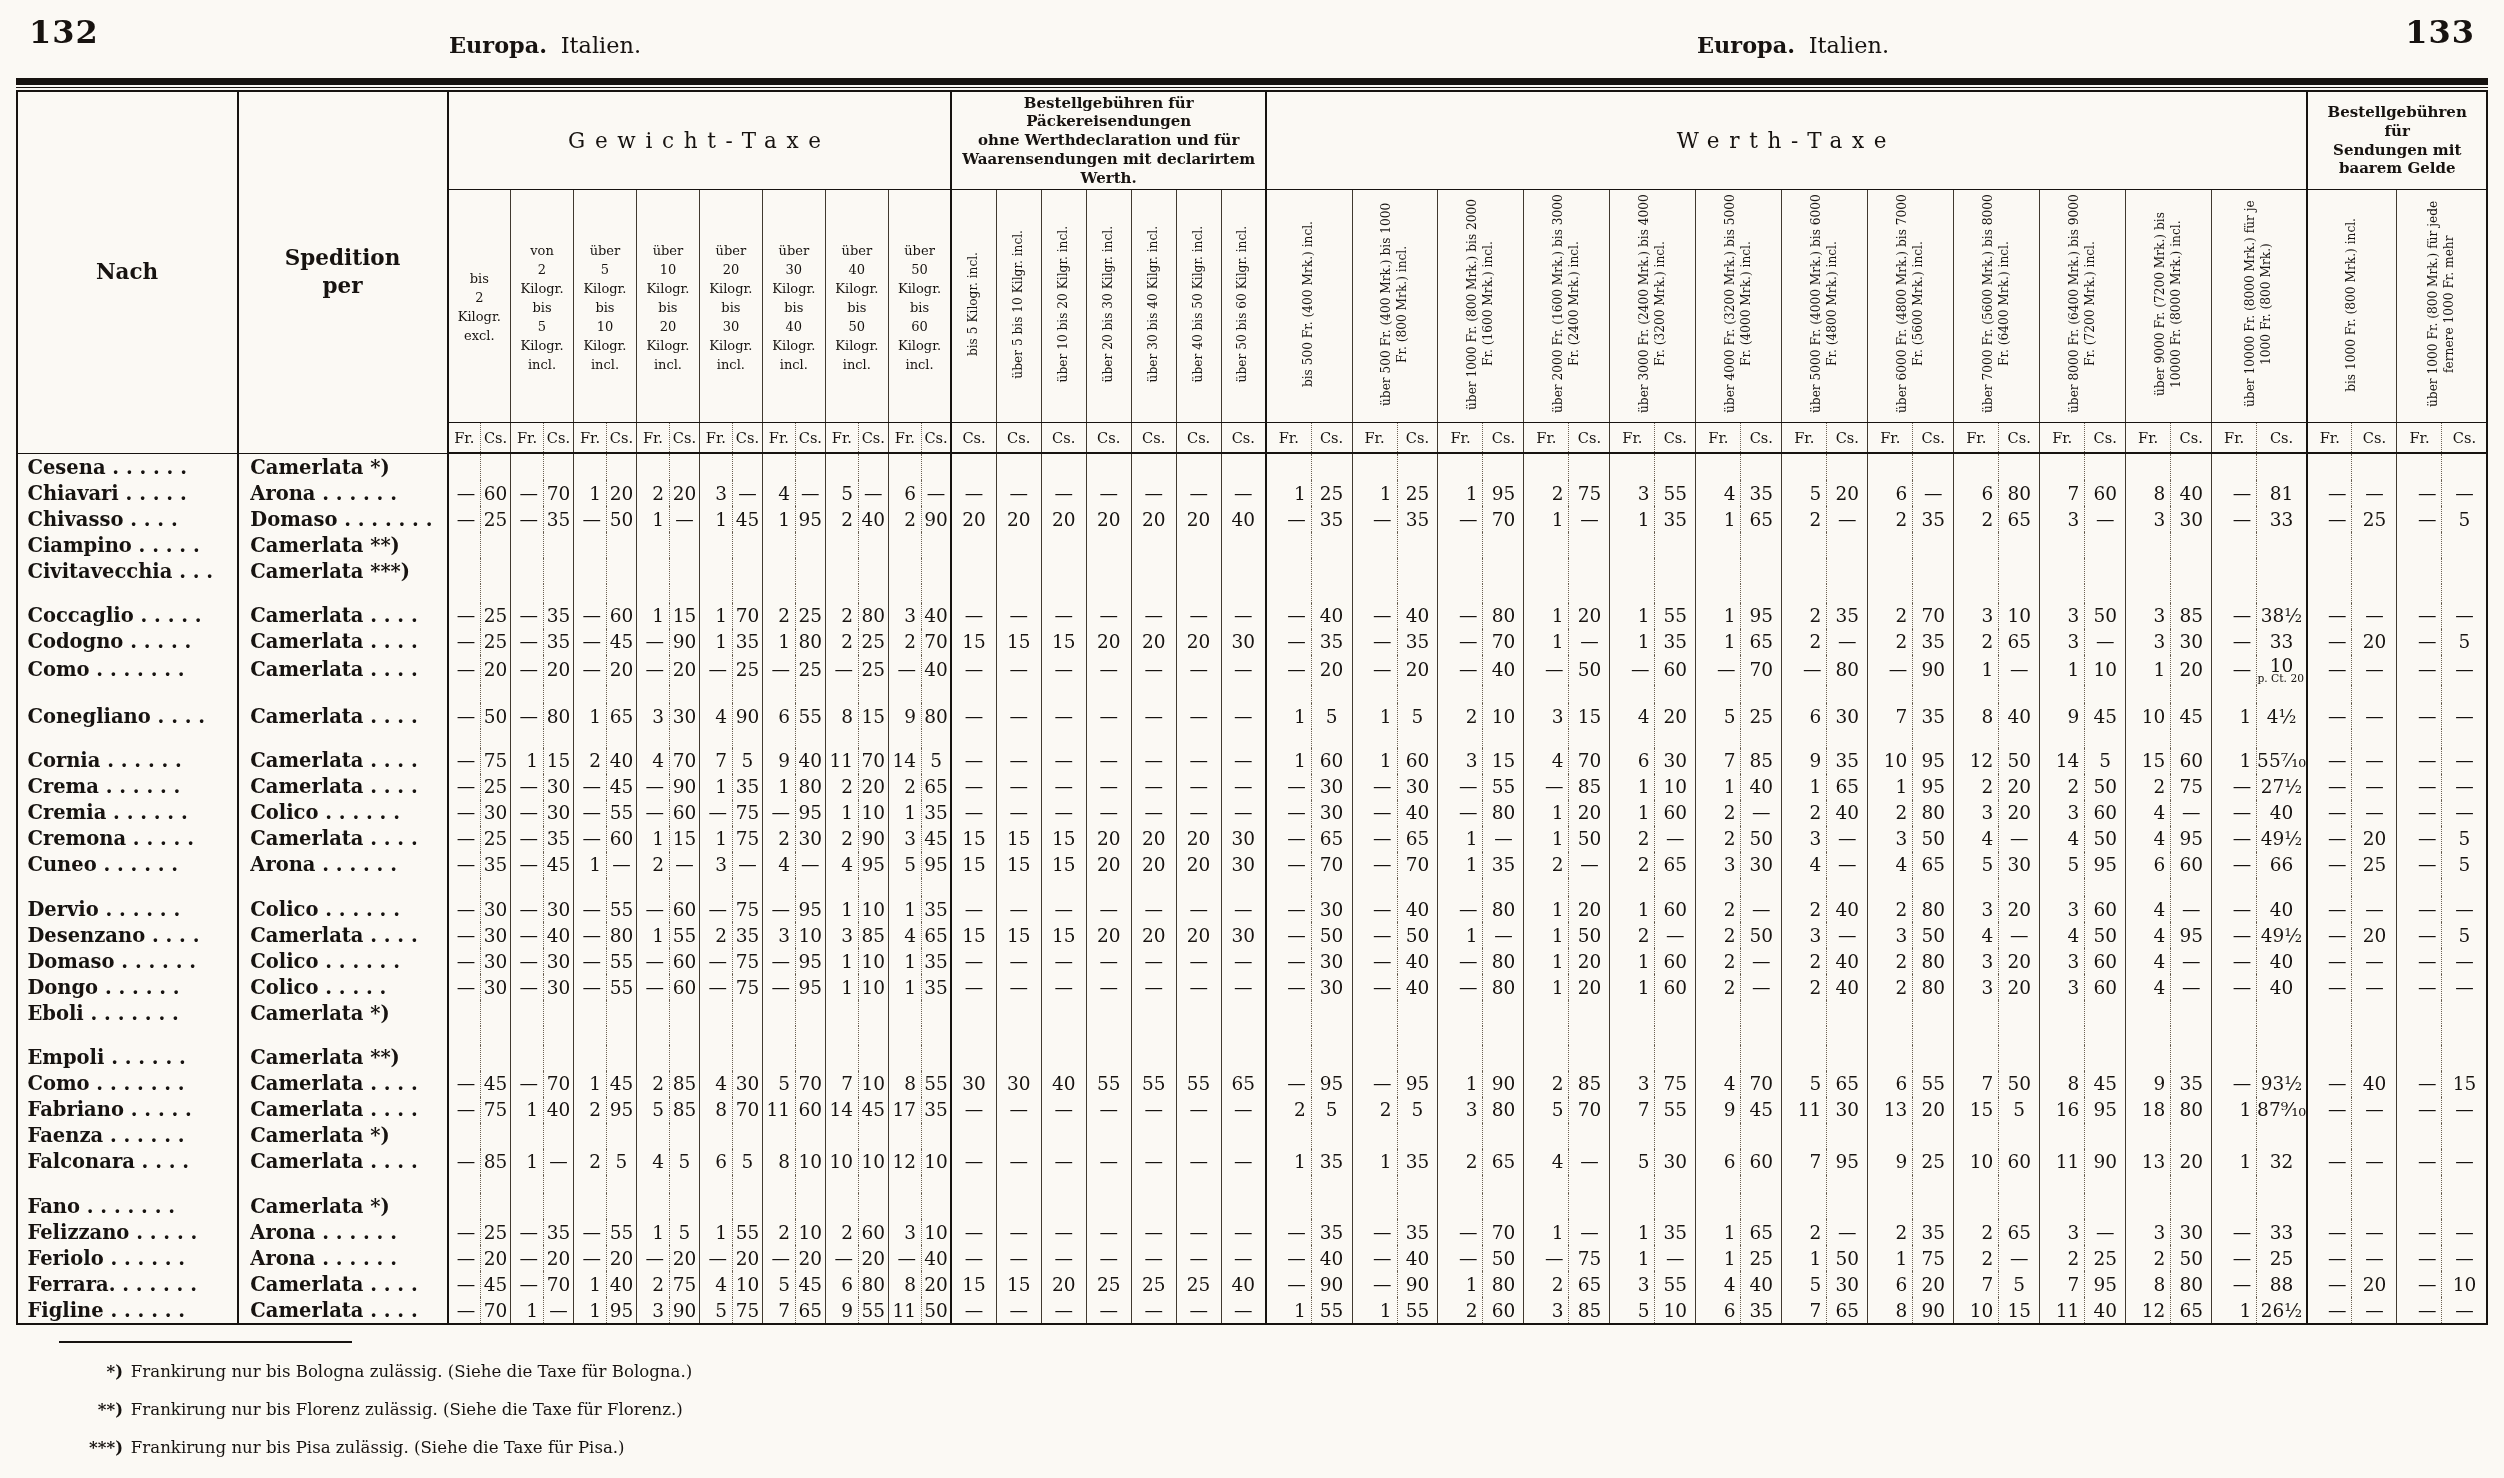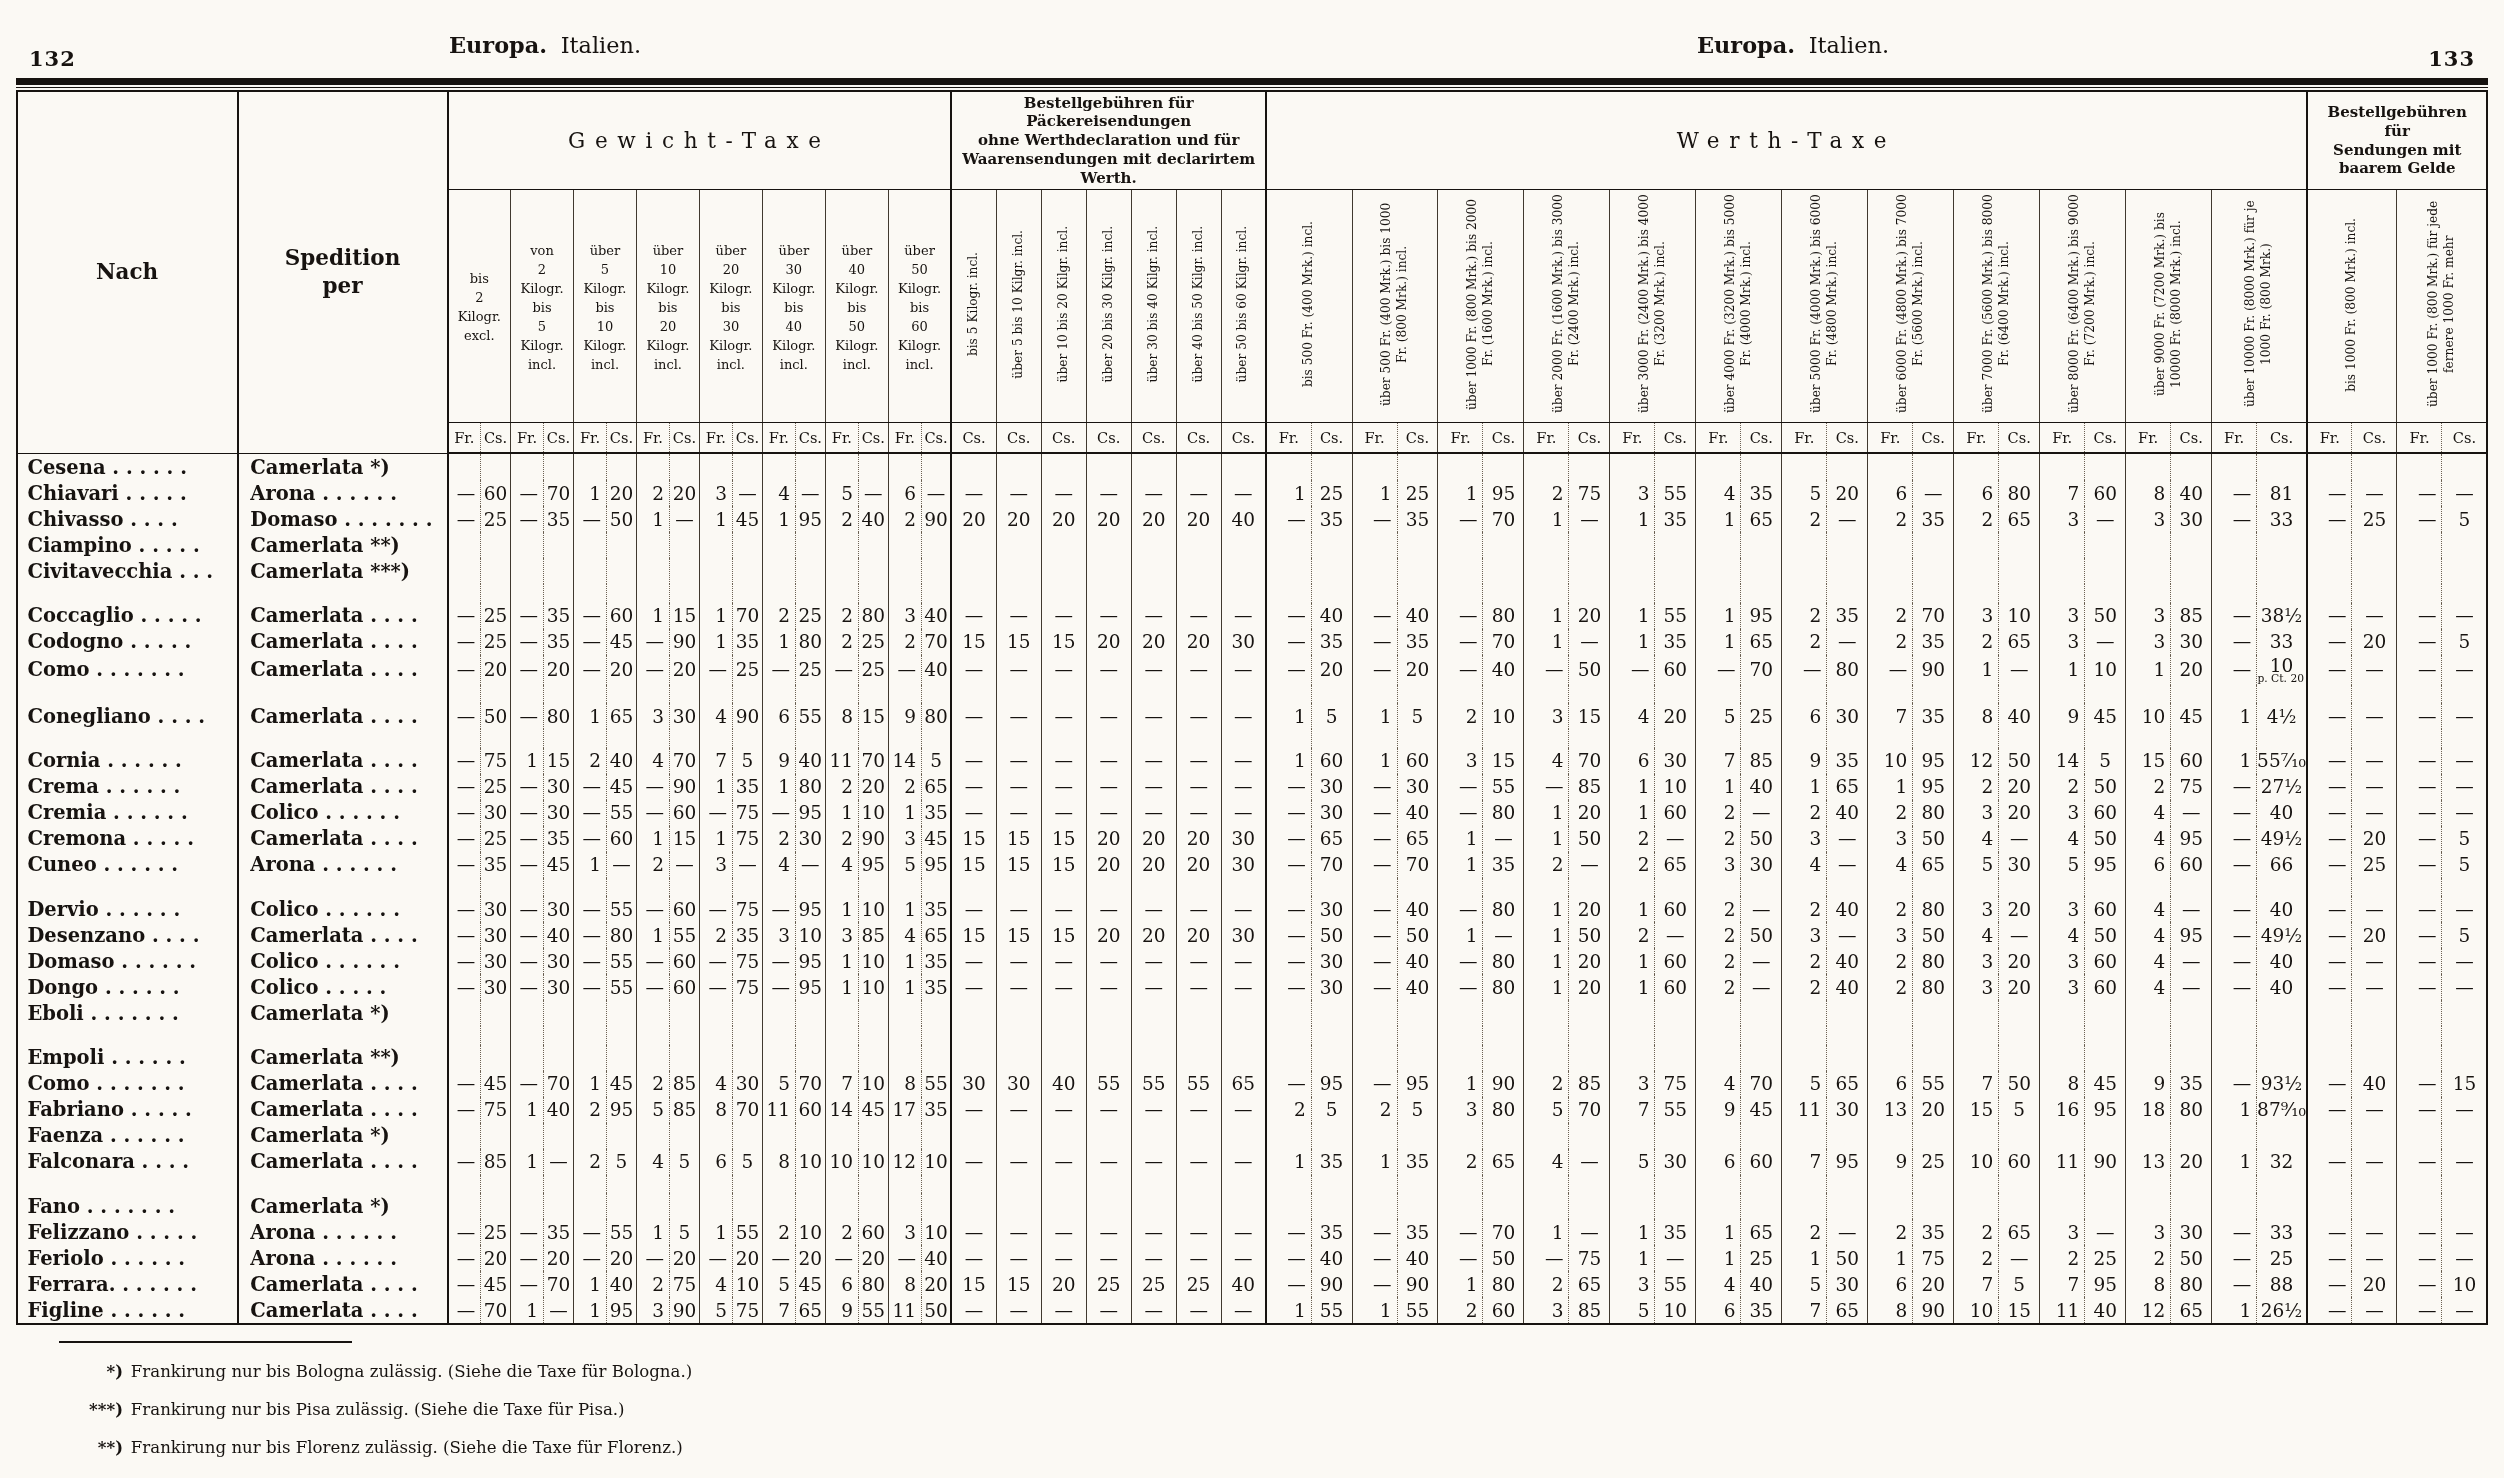"132" .pagenum { font-size: 21px -> 32px; top: 46px -> 13px }
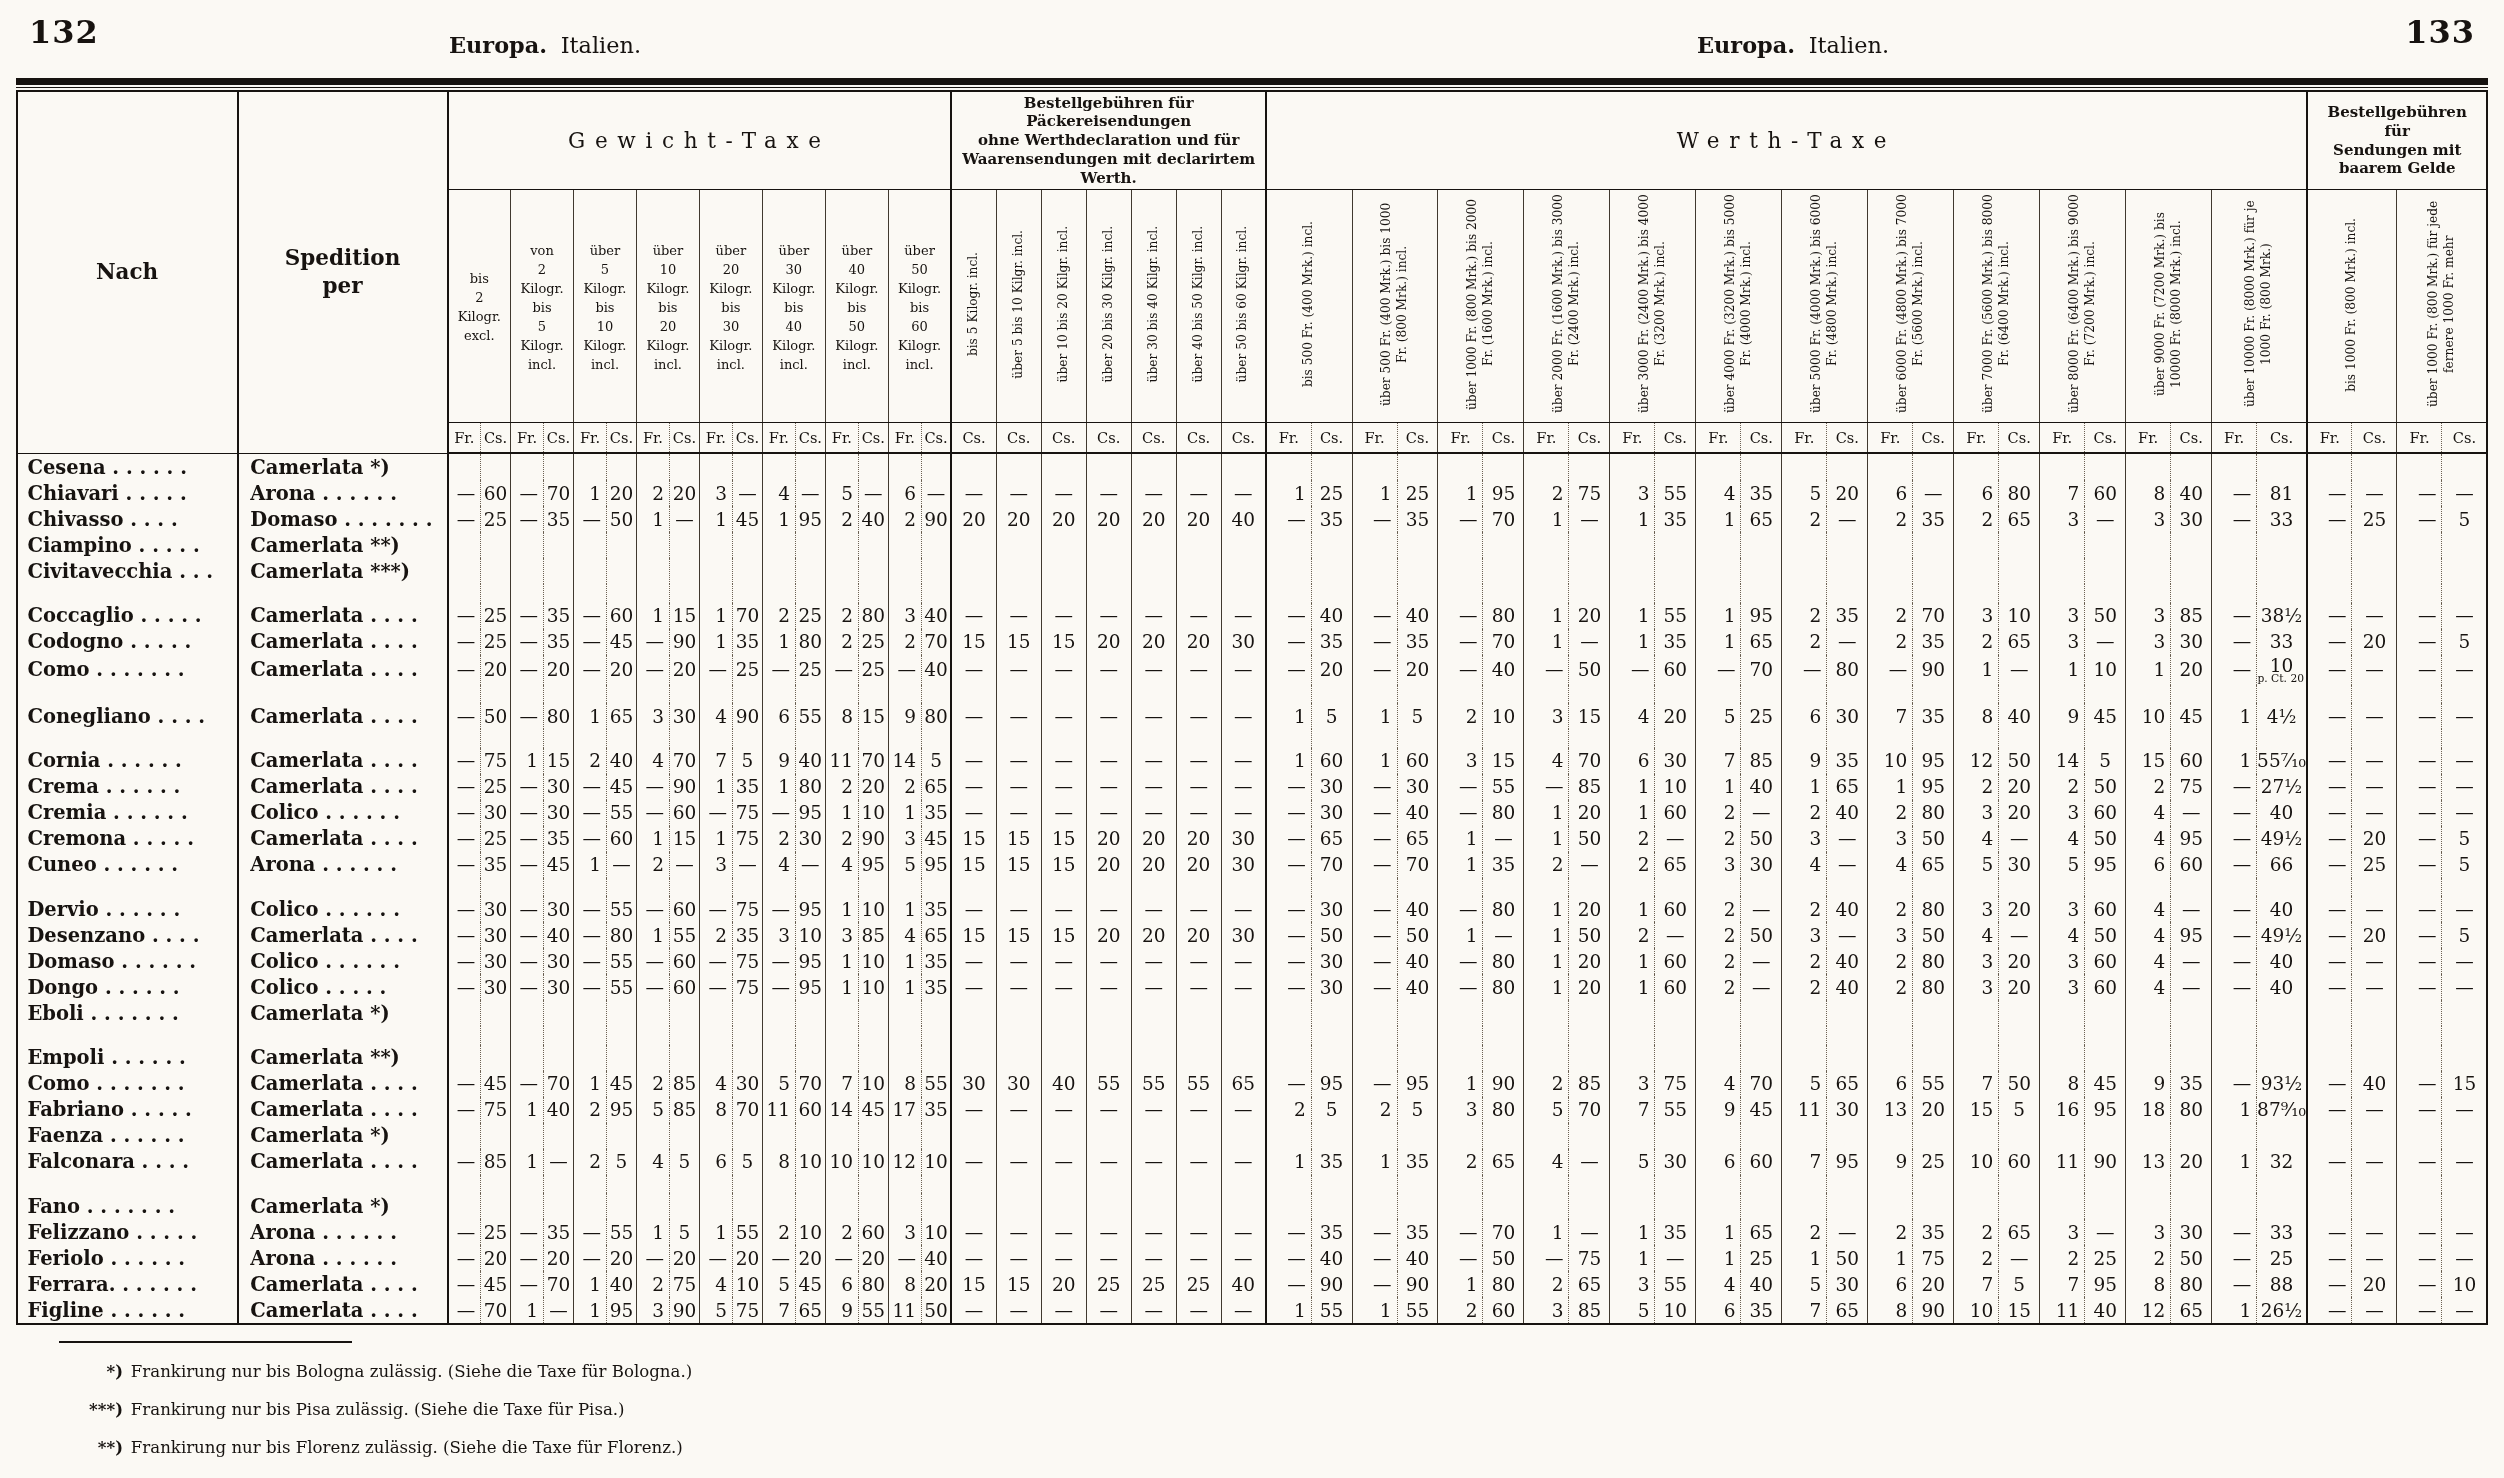"***) Frankirung nur bis Pisa" div.fn { order: before "**) Frankirung nur bis Florenz" -> after "**) Frankirung nur bis Florenz" }
